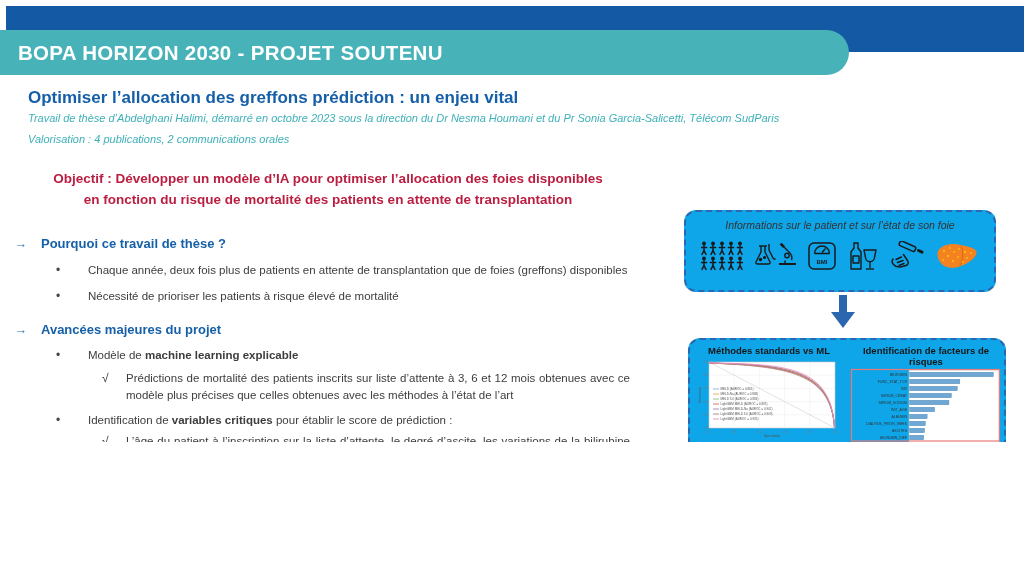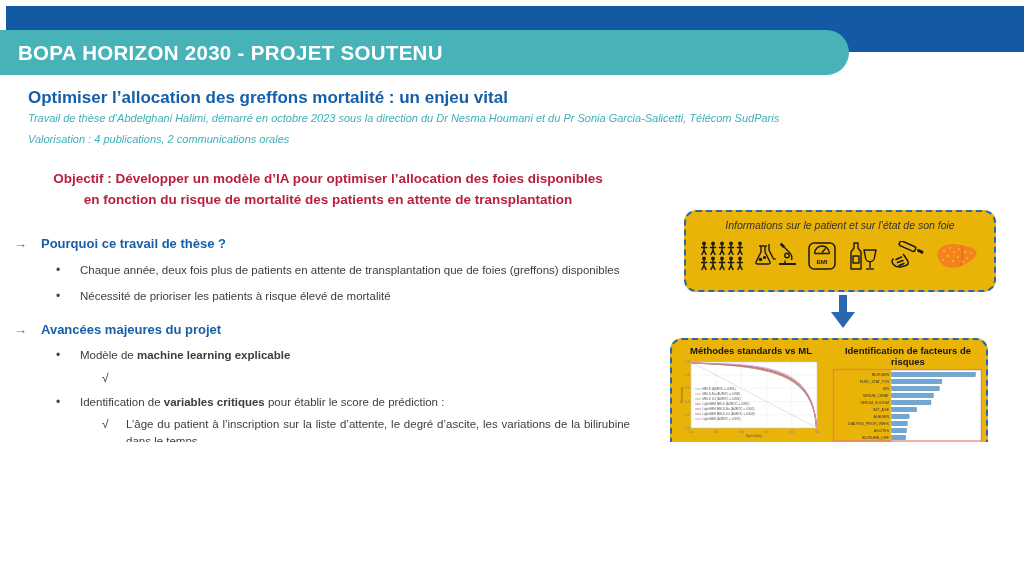"Optimiser l’allocation des greffons" h2.title { text: mortalité -> prédiction }
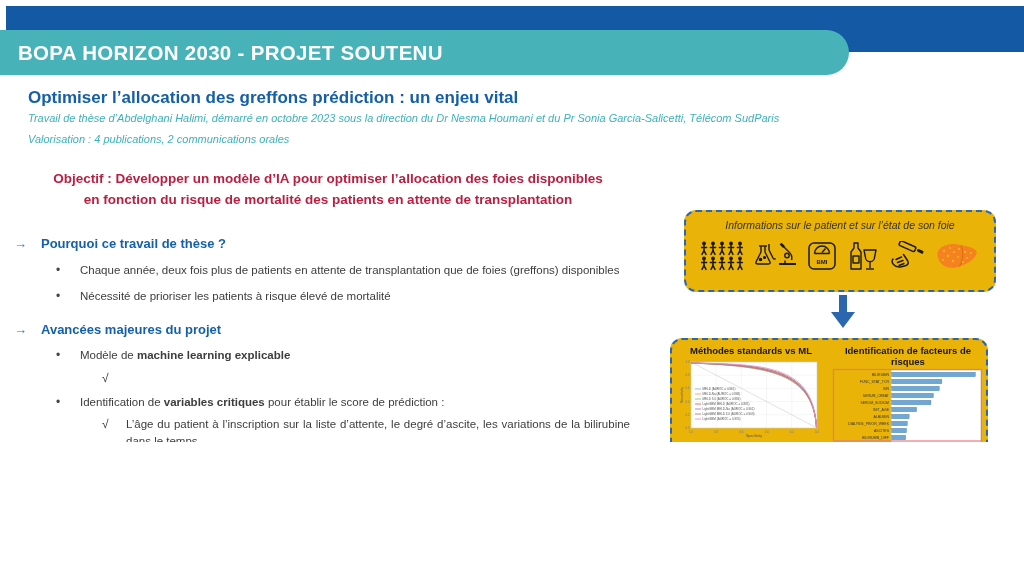"Informations sur le patient et" .dashedbox { background: #eab308 -> #0ea5e9 }
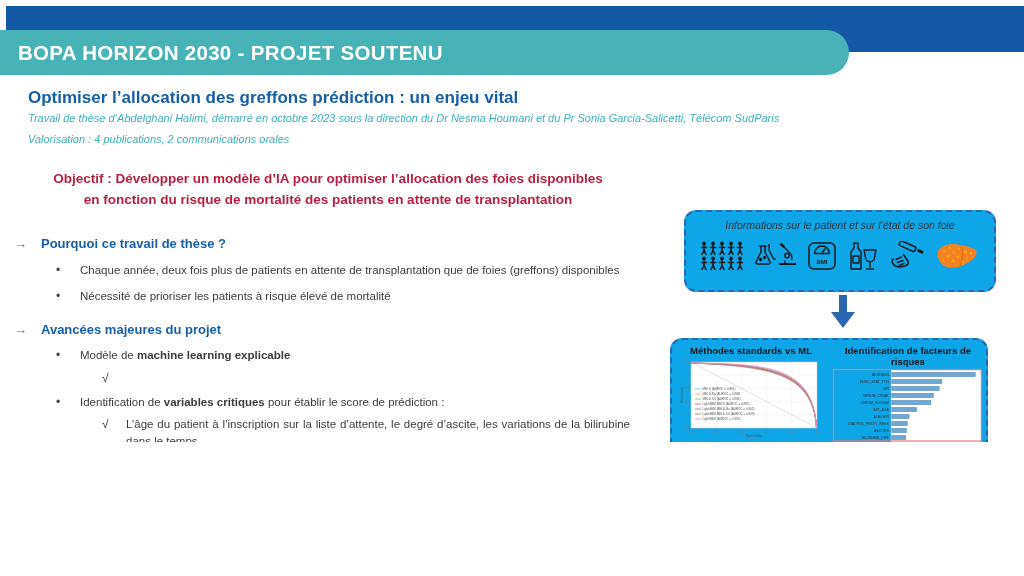"Chaque année, deux fois plus" .b1 .txt { margin-left: none -> 8px }
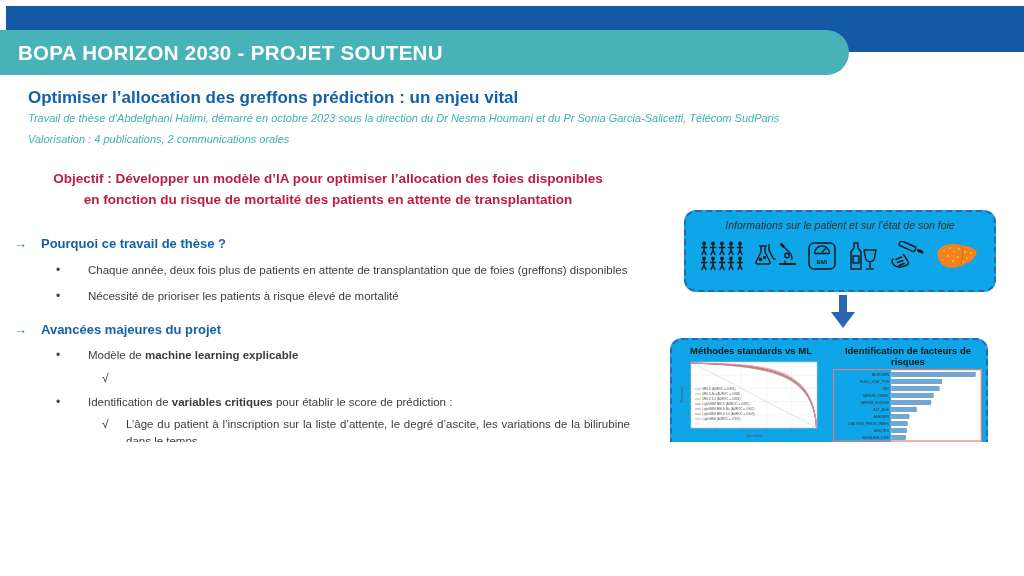"Méthodes standards vs ML" .resultsbox { left: 670px -> 688px }
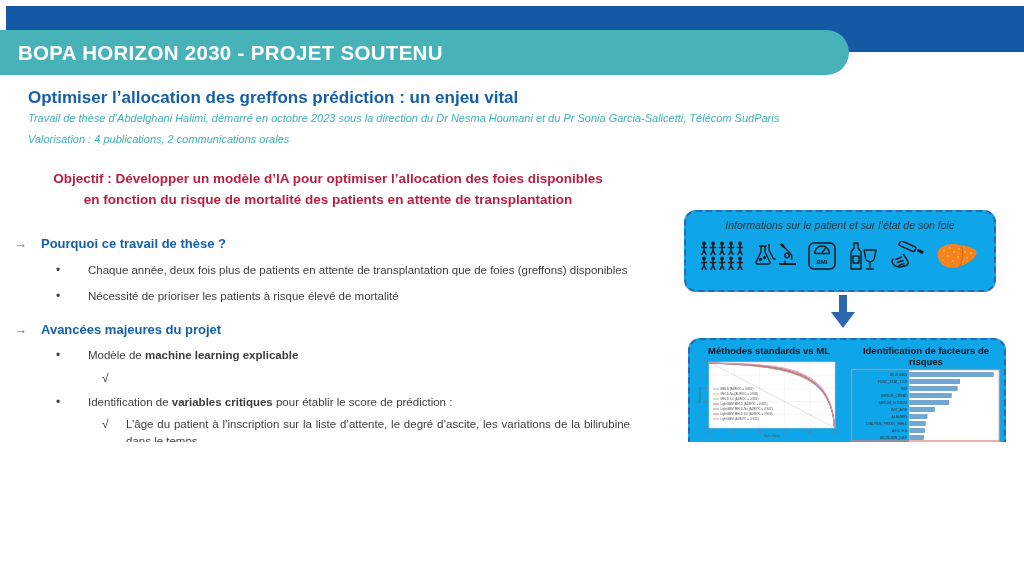"Prédictions de mortalité des patients" div.txt { html: none -> <div>Prédictions de mortalité des patients inscrits sur liste d’attente à 3, 6 et 12 mois obtenues avec ce modèle plus précises que celles obtenues avec les méthodes à l’état de l’art</div> }
